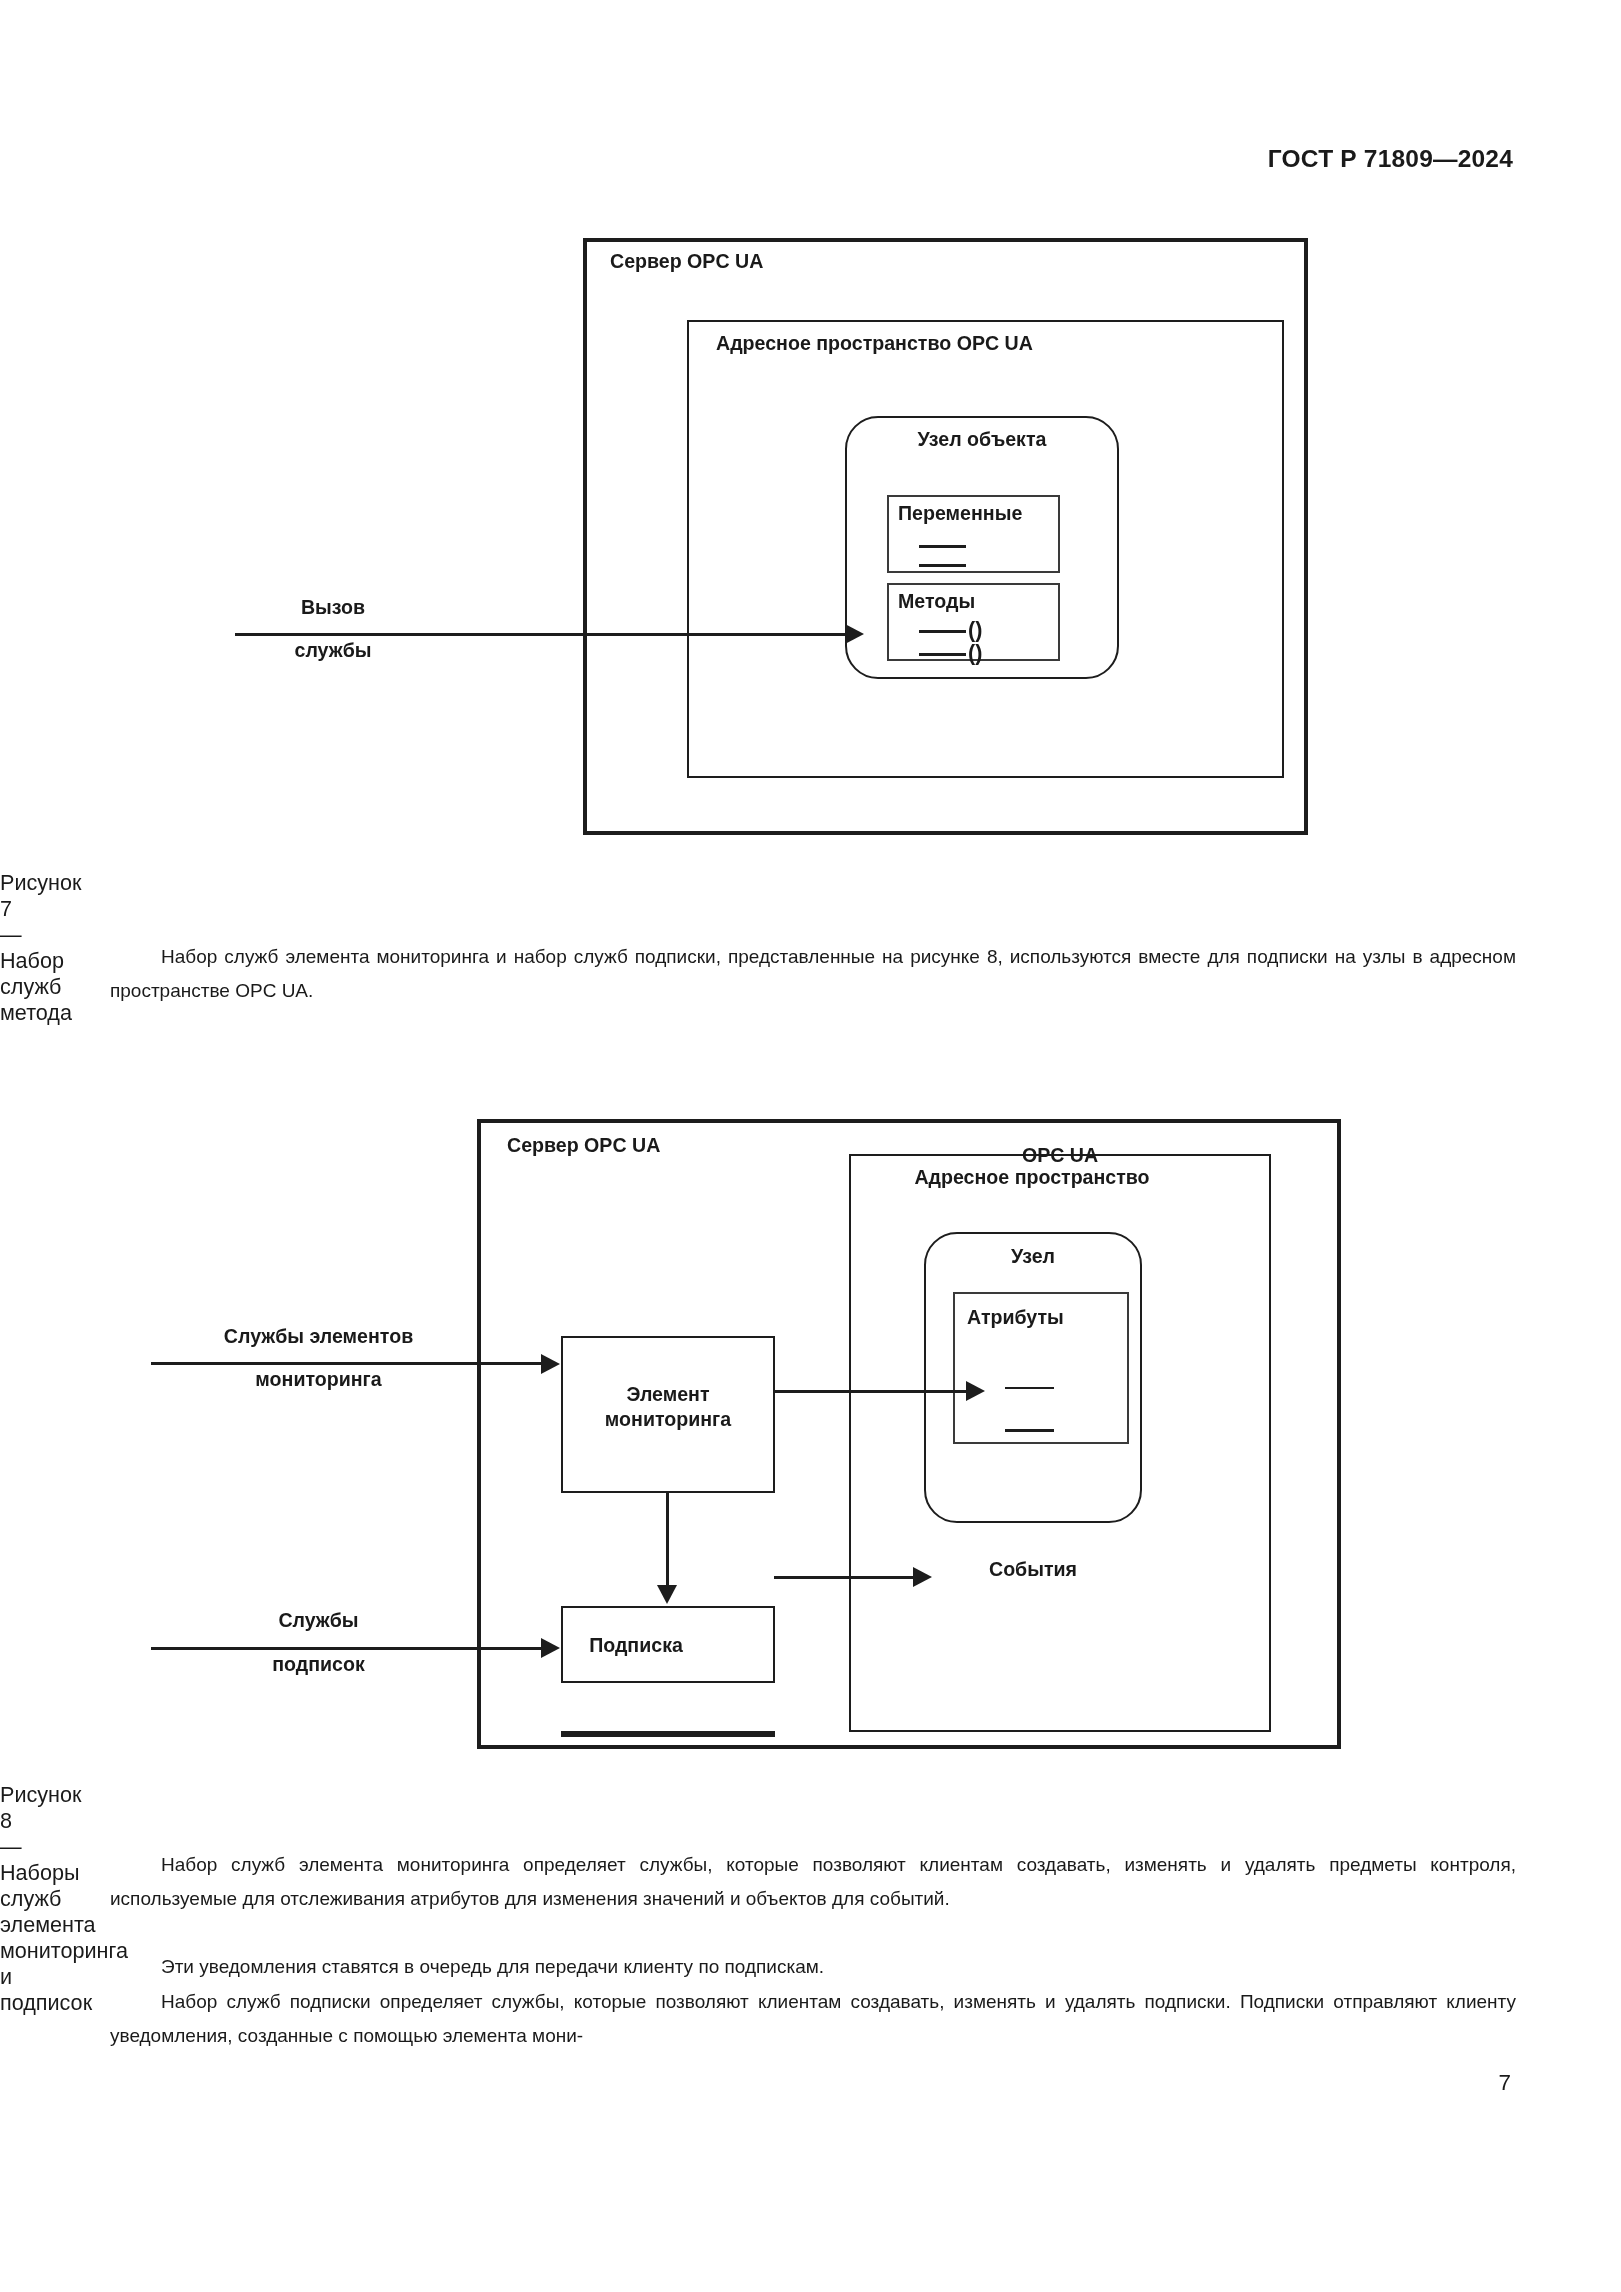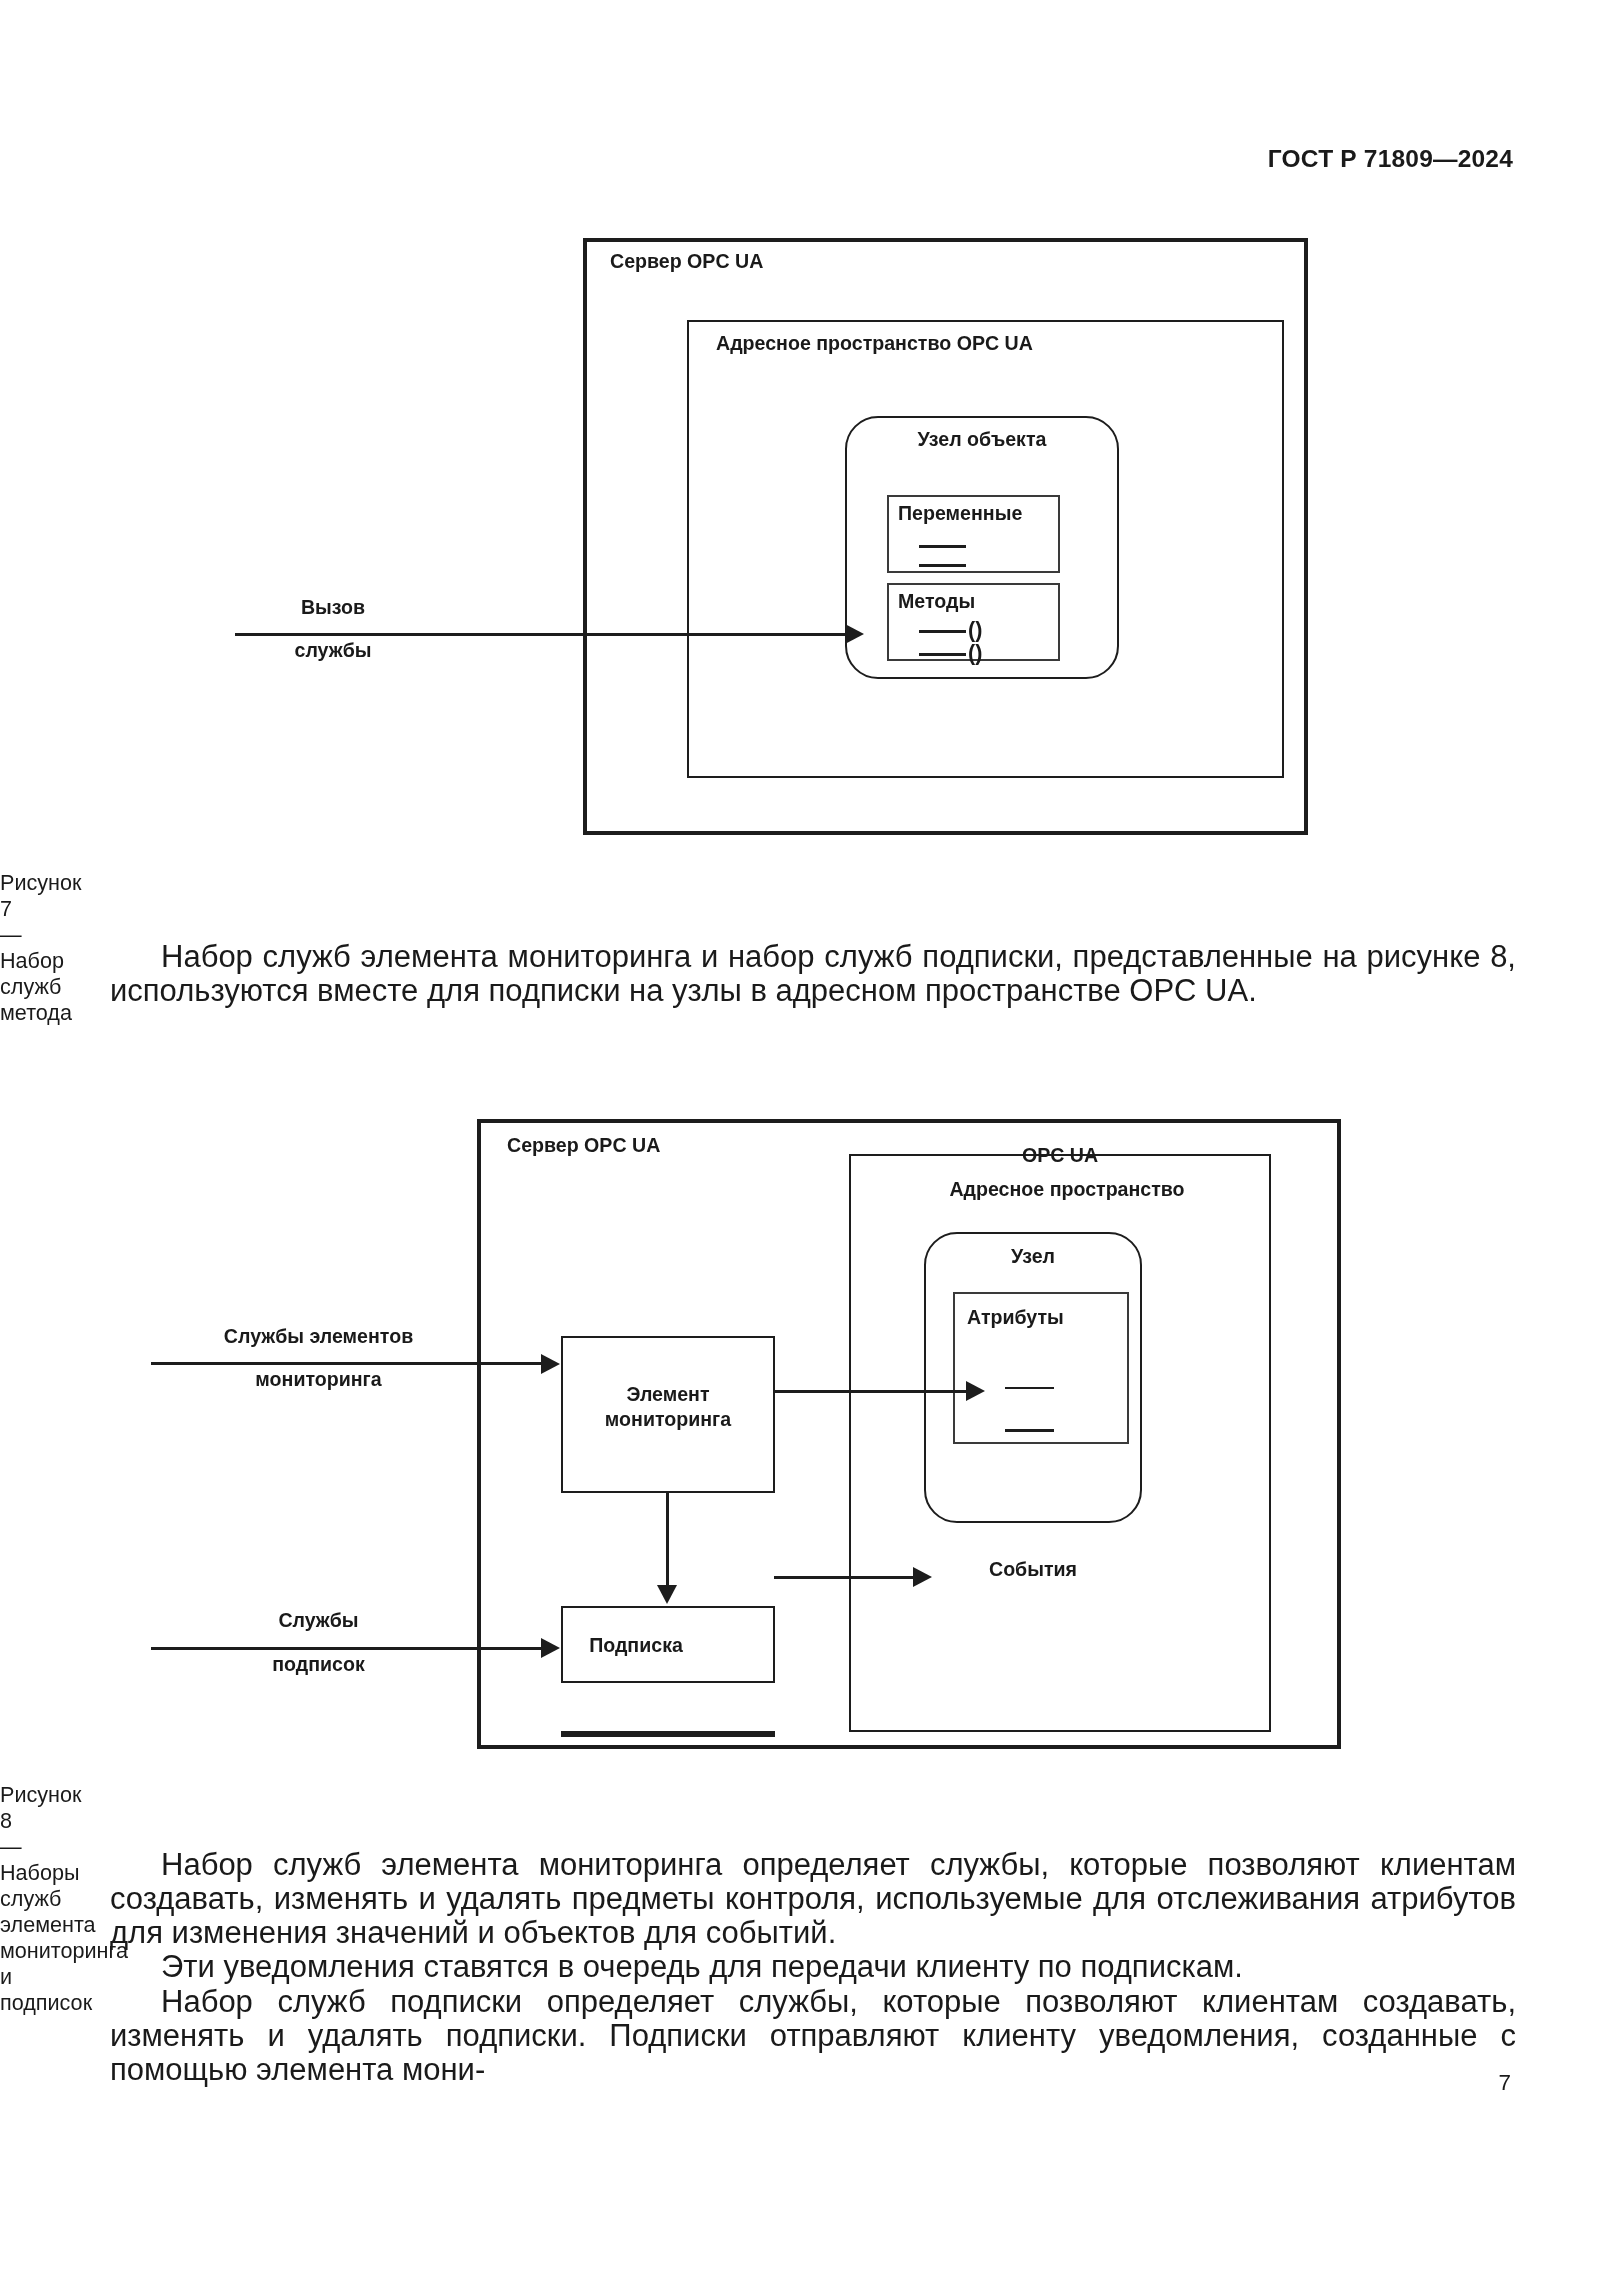"Набор служб элемента мониторинга и" .para { font-size: 31px -> 19px }
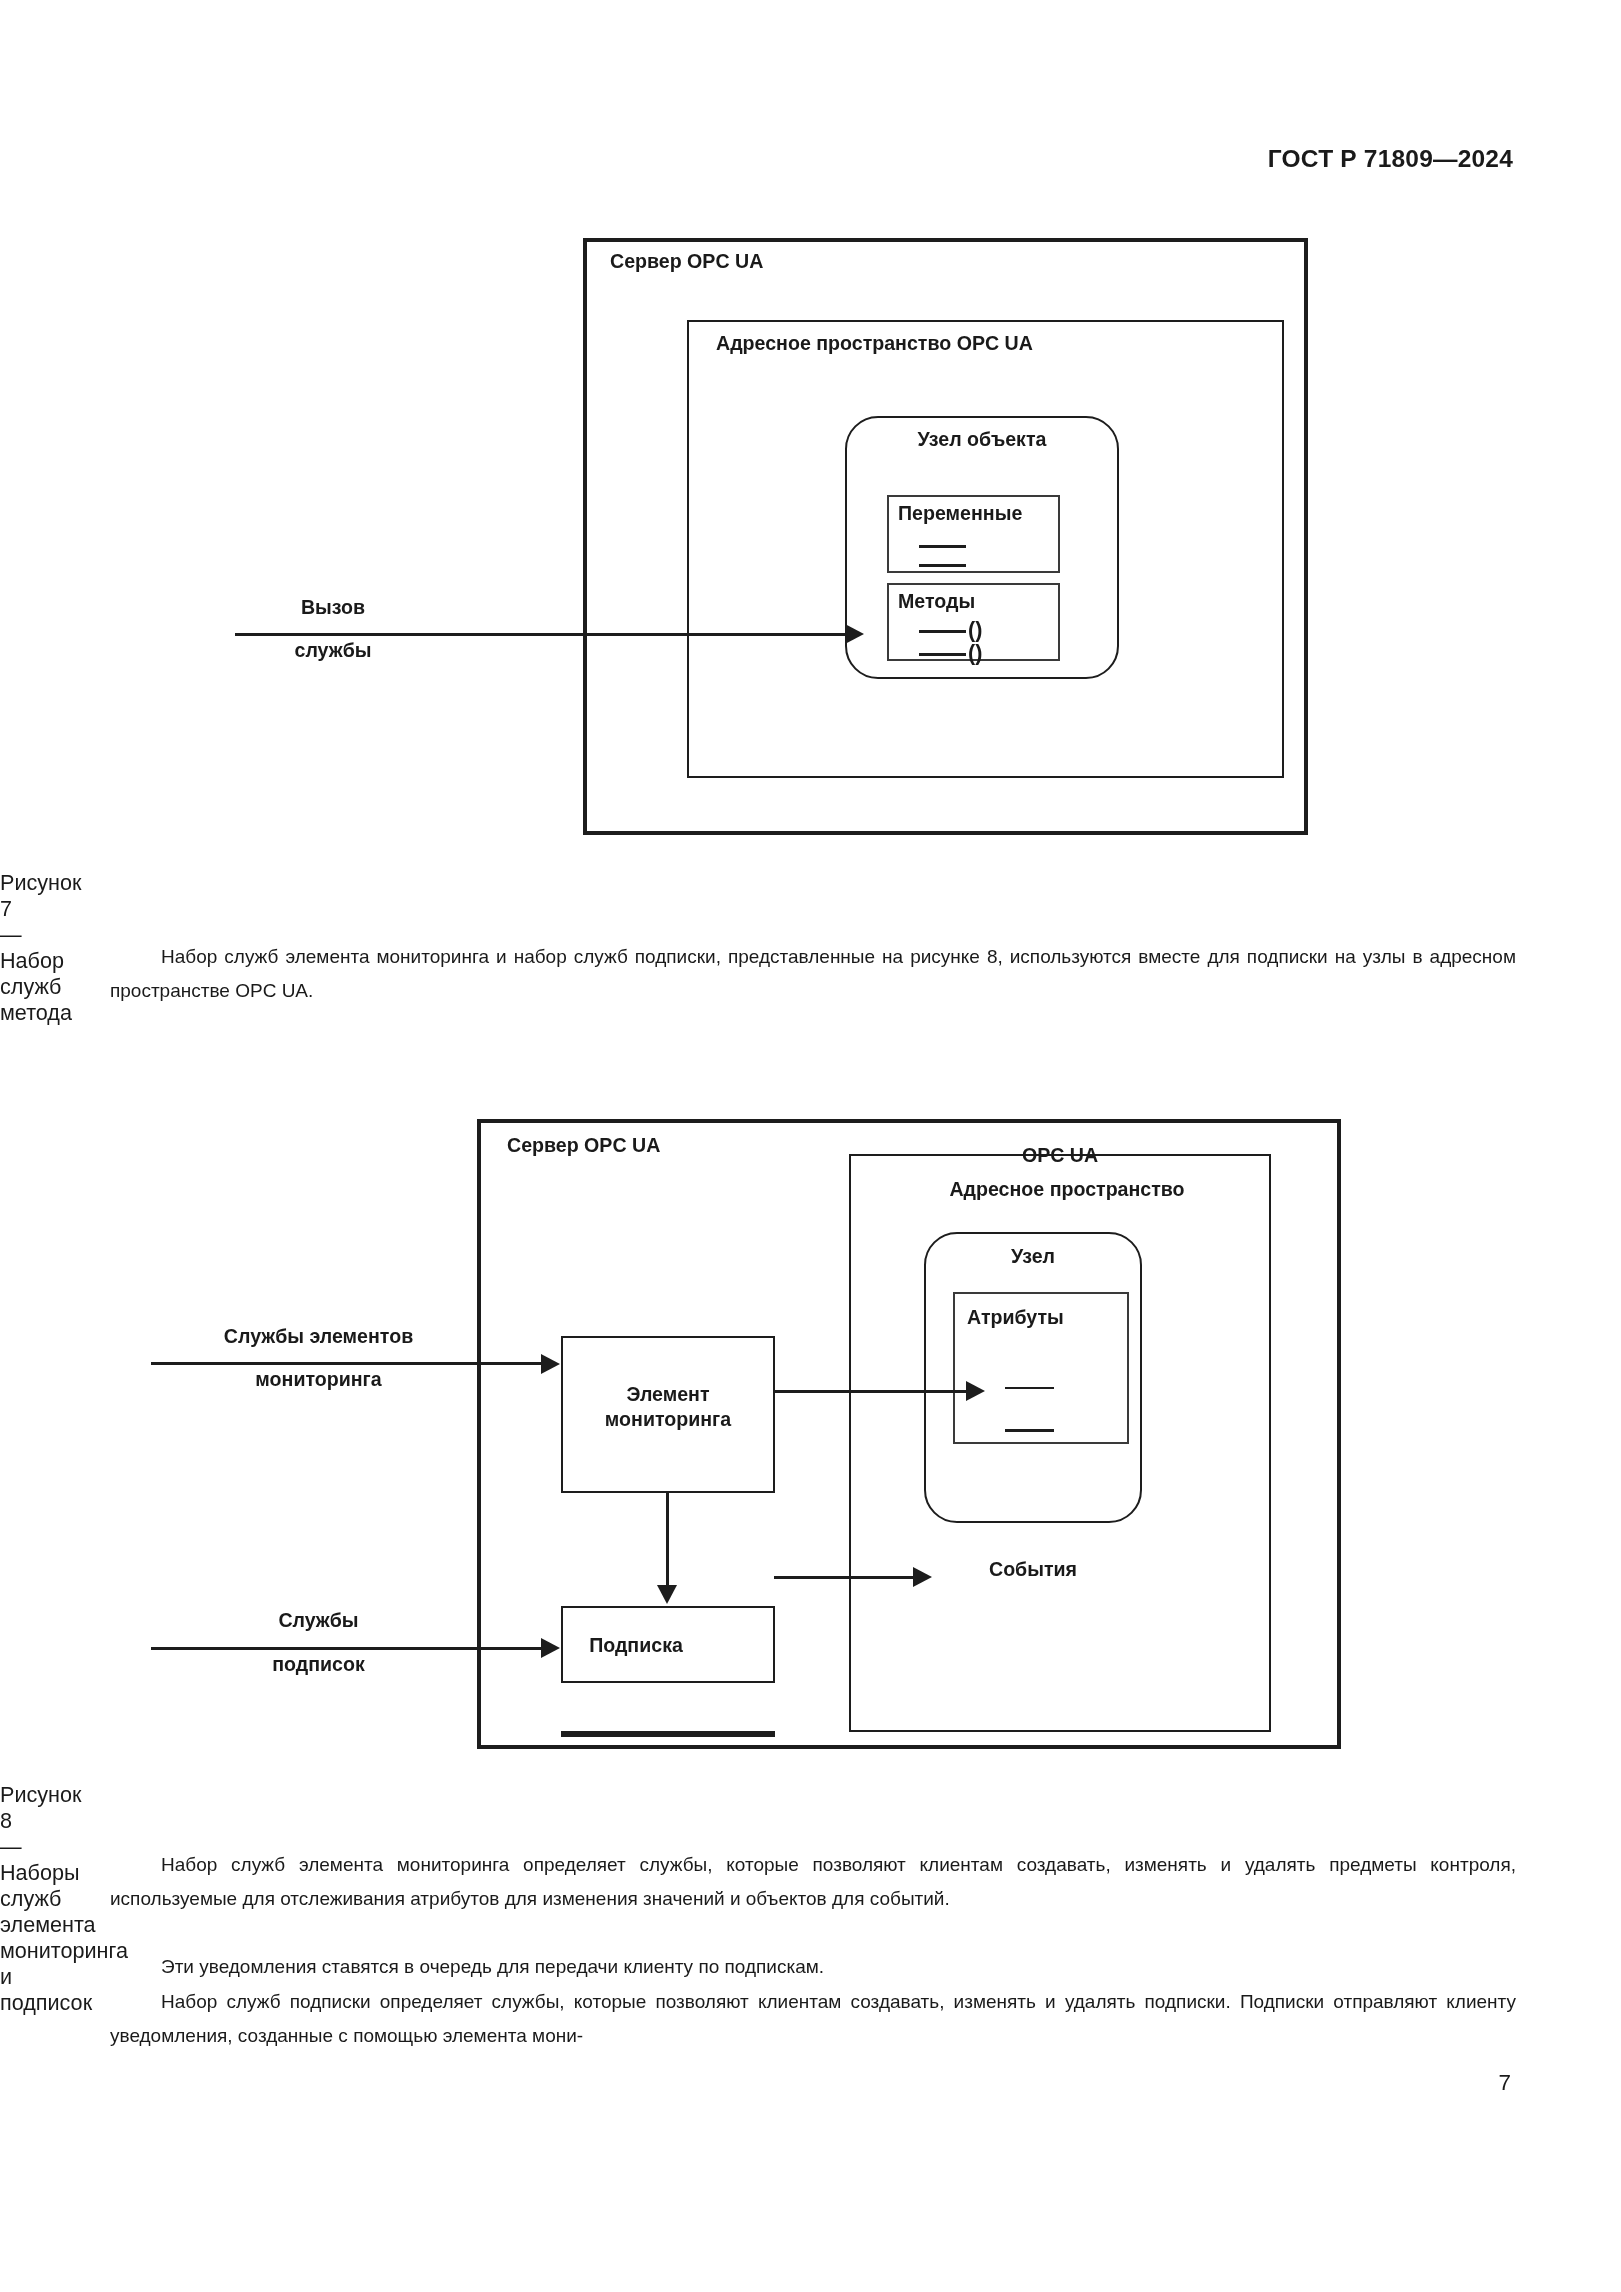"Адресное пространство" div.lbl-c { left: 891px -> 856px; margin-top: 12px -> none }
